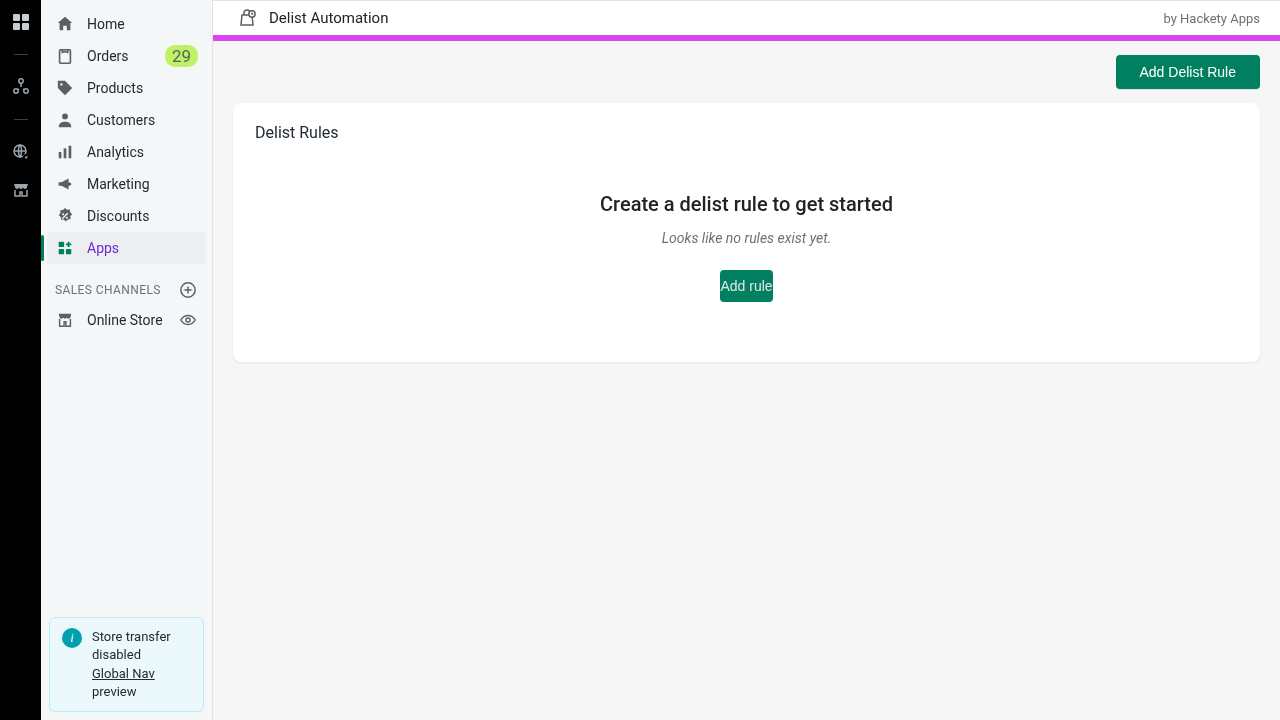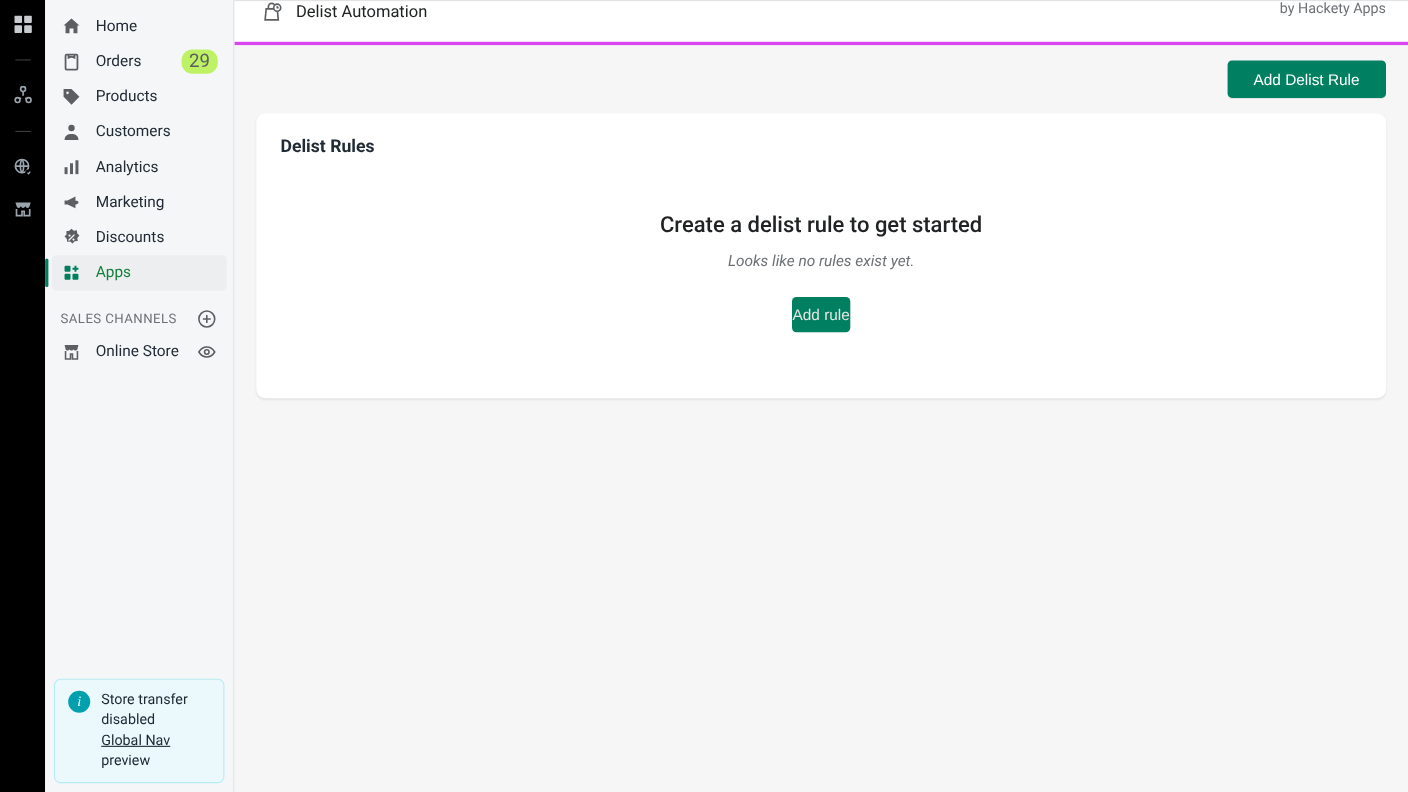"Delist Automation" .topbar { align-items: flex-start -> center; border-bottom: 3px solid #d946ef -> 6px solid #d946ef }
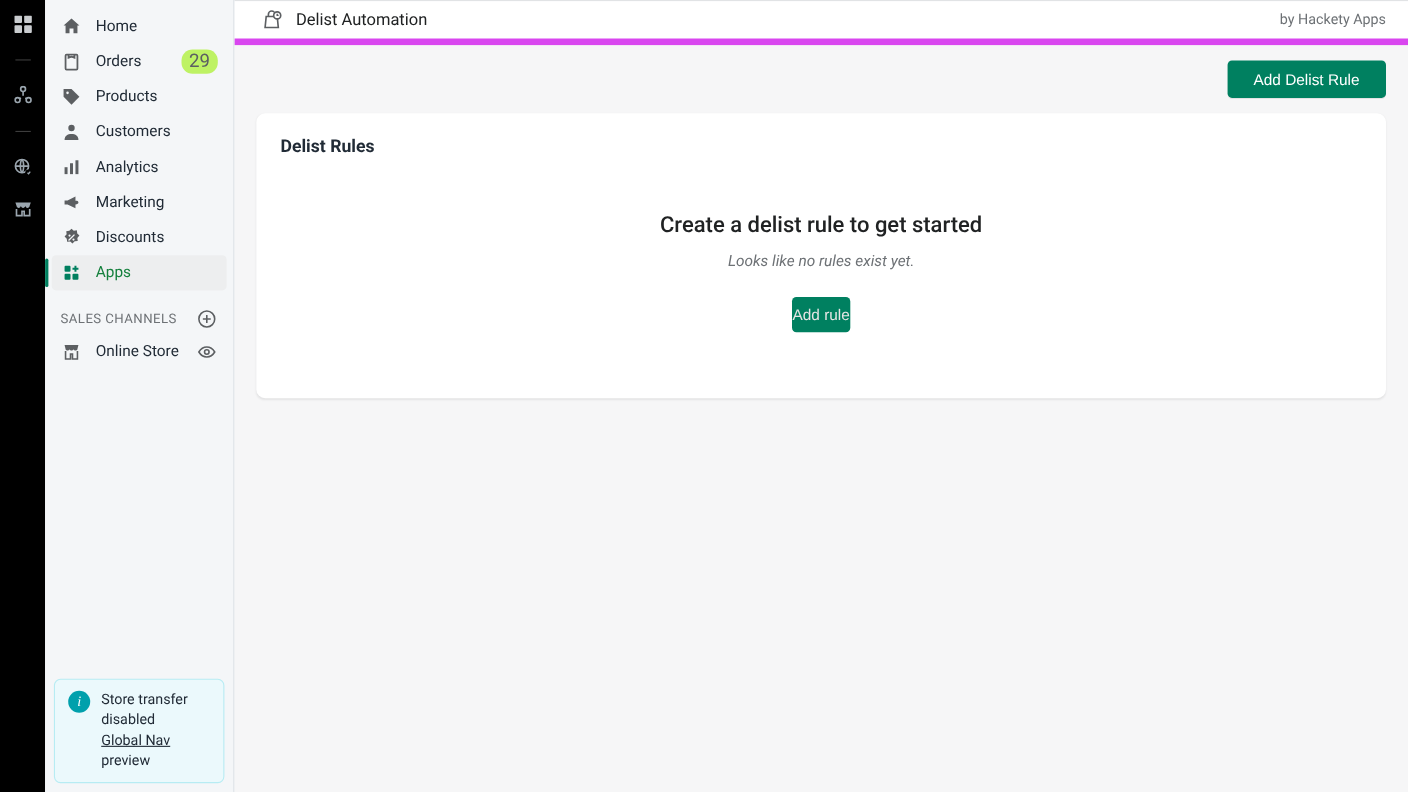"Delist Rules" .card-title { font-weight: 700 -> 400 }
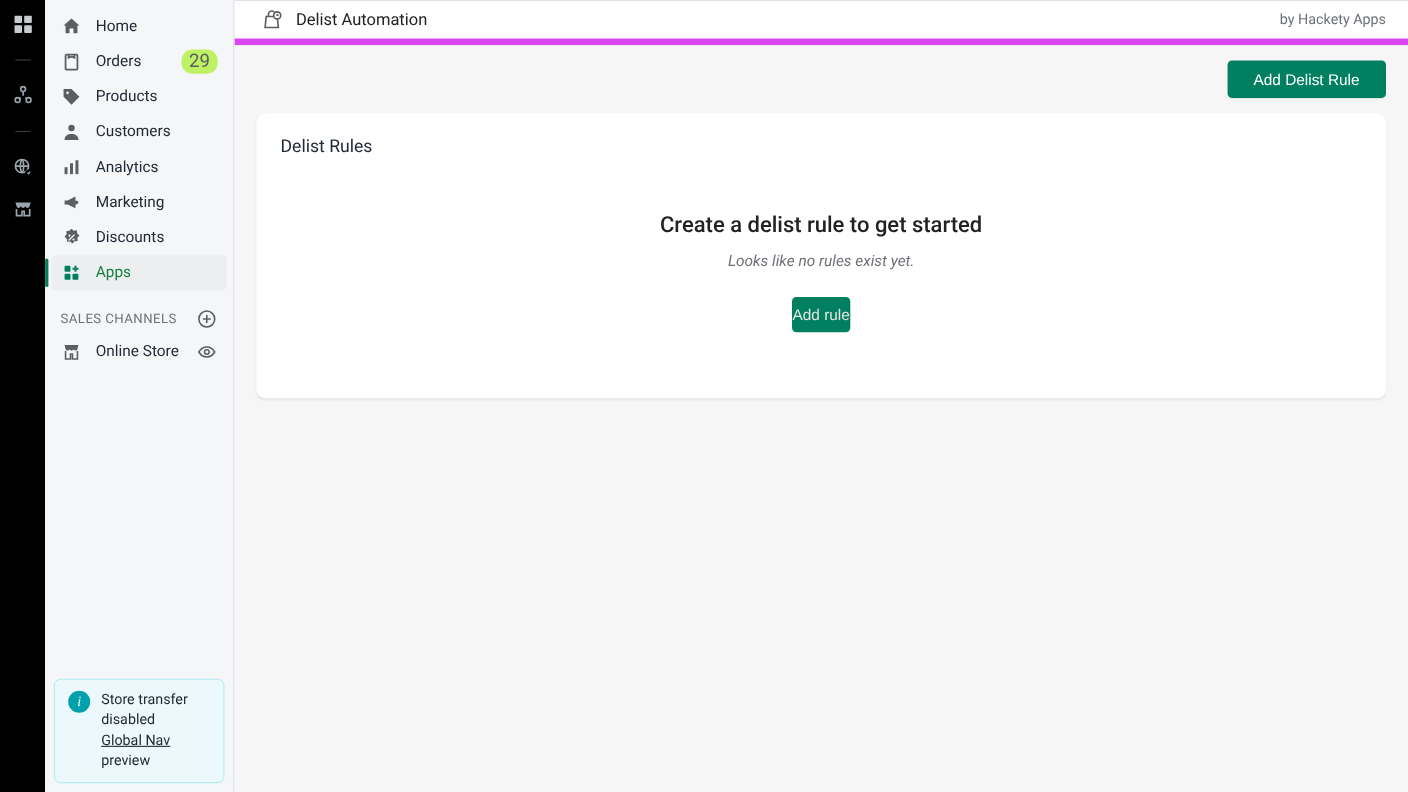"Apps" .nav-item.active { color: #15803d -> #6d28d9 }
